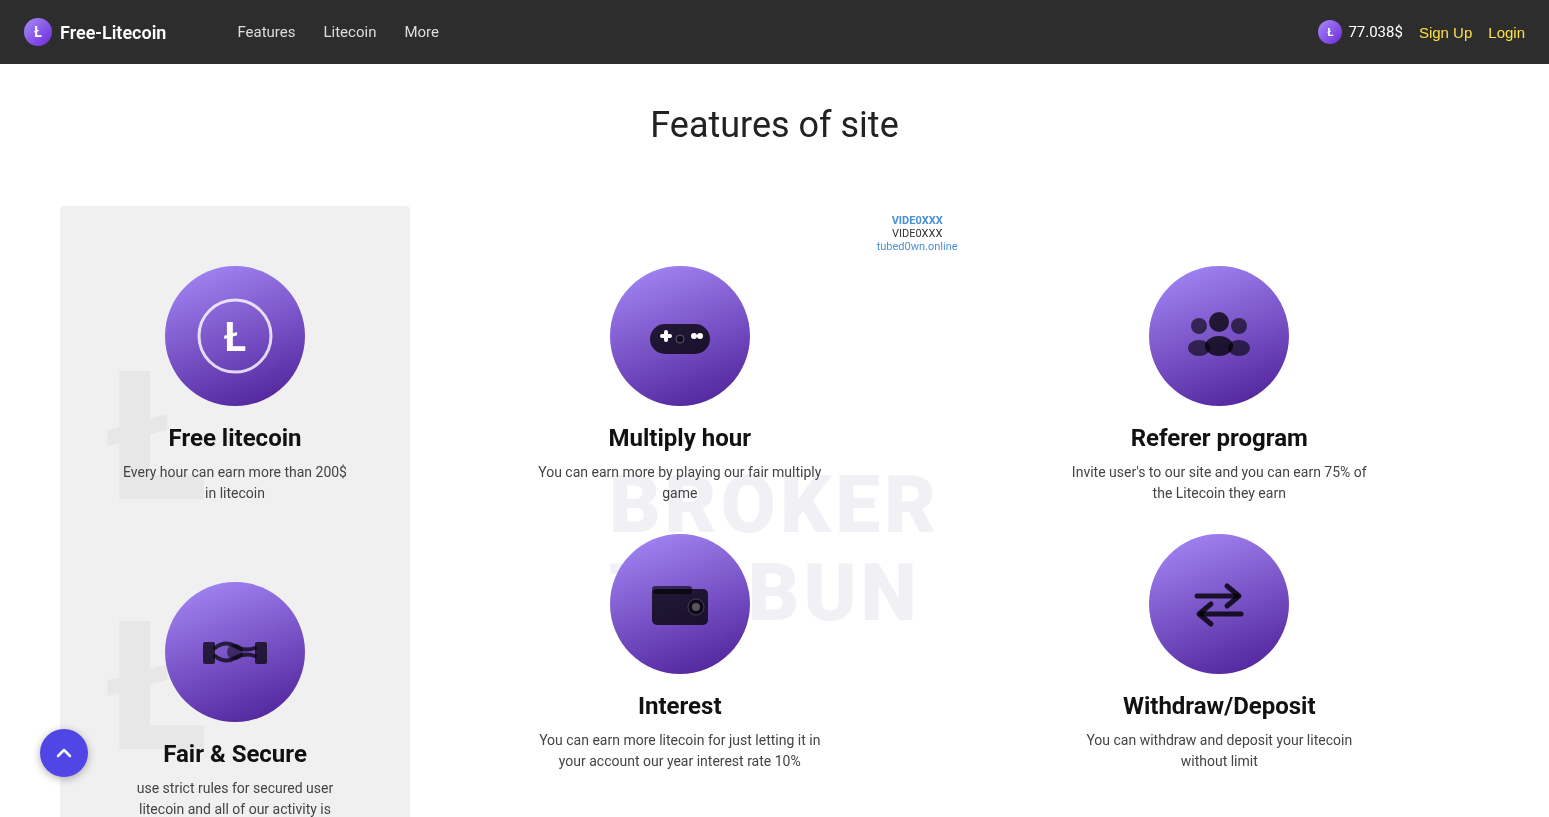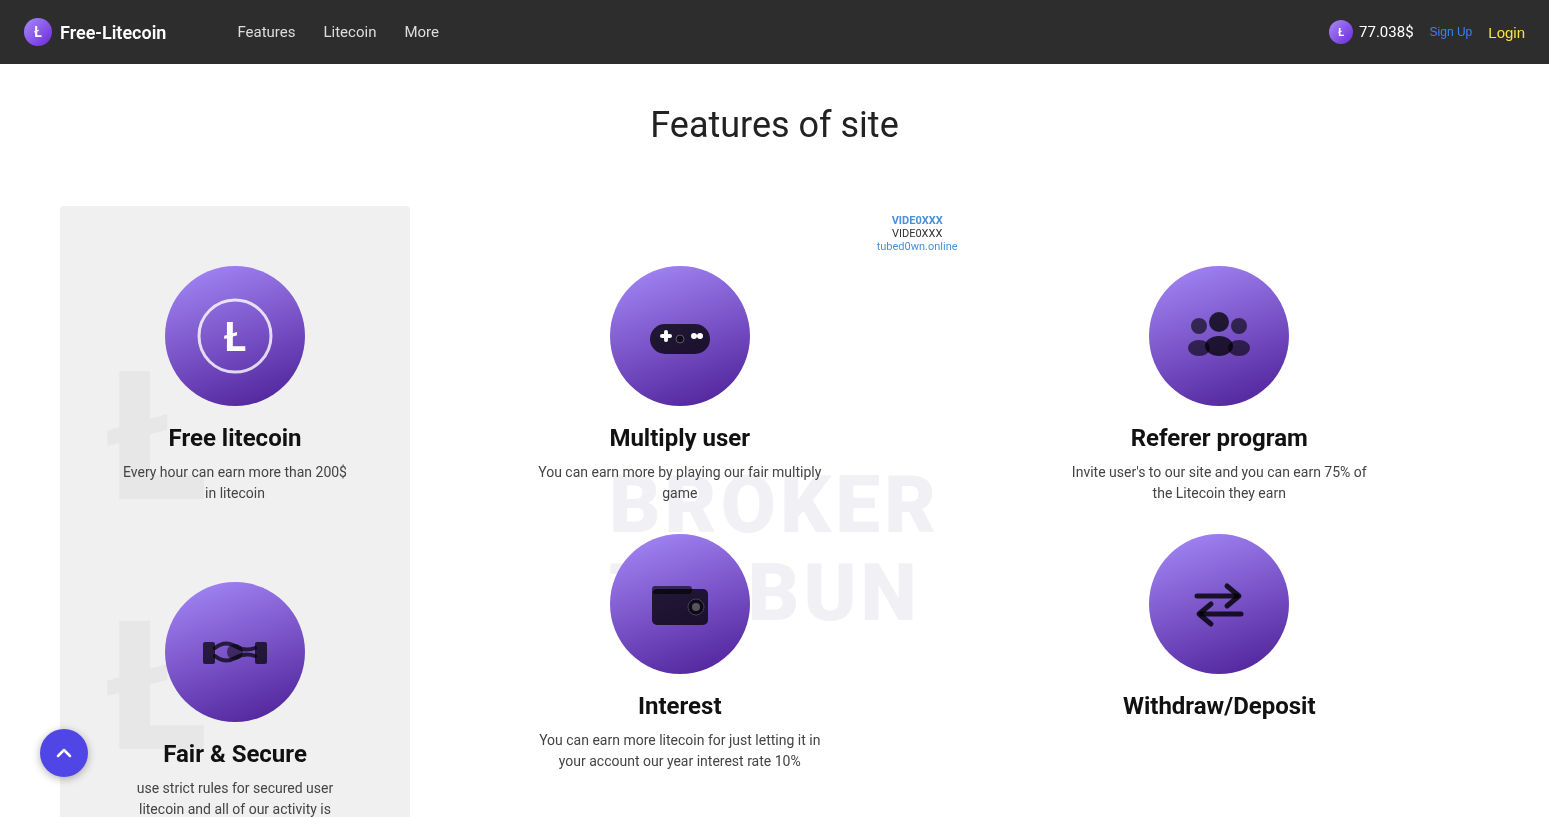"Sign Up" .btn-signup { color: #3b82f6 -> #fde047; font-size: 12px -> 15px }
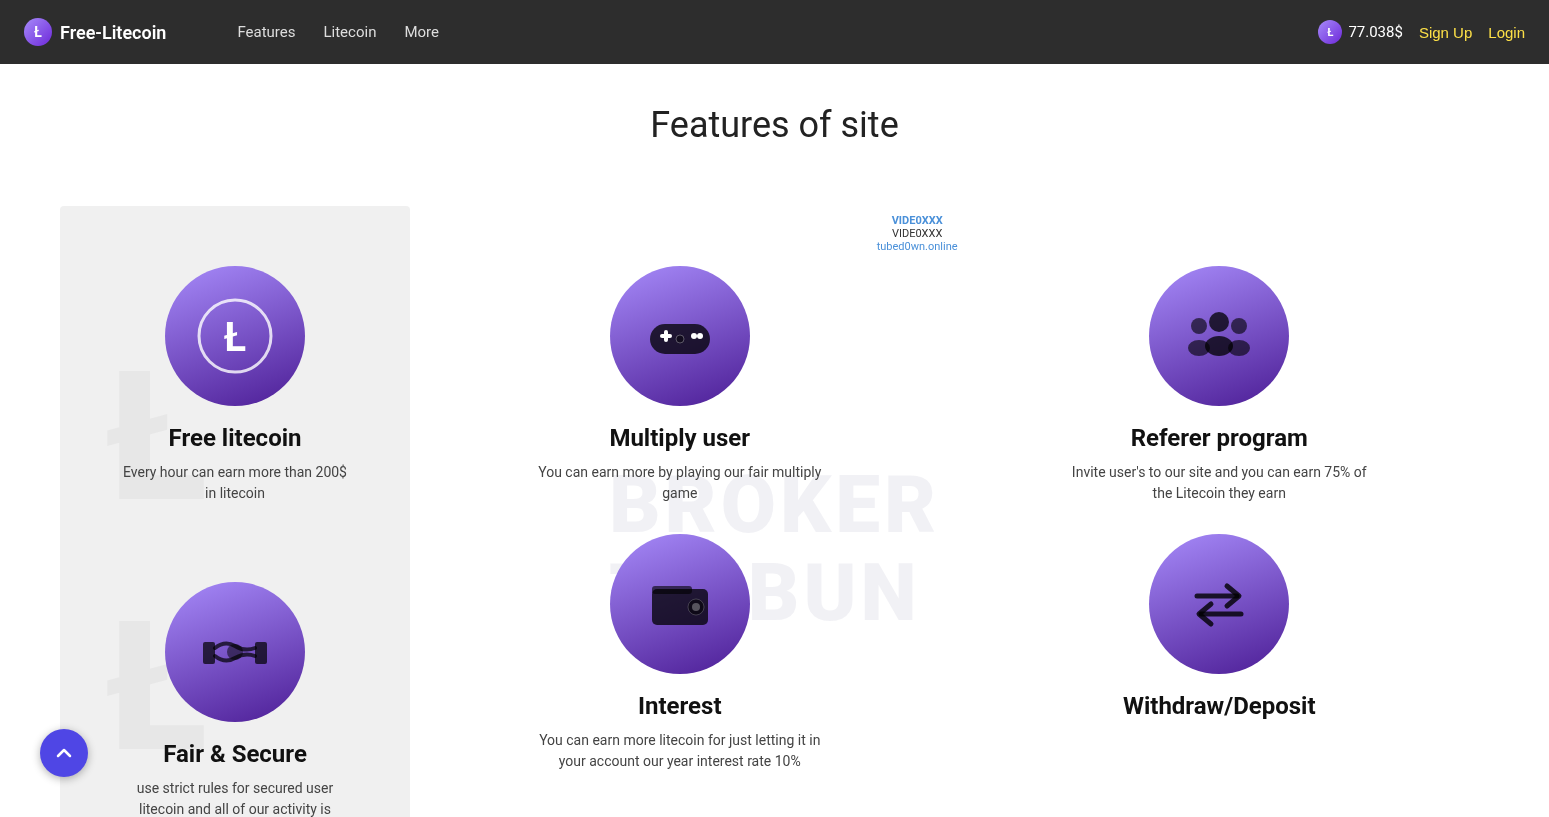"Multiply user" div.feature-title { text: user -> hour }
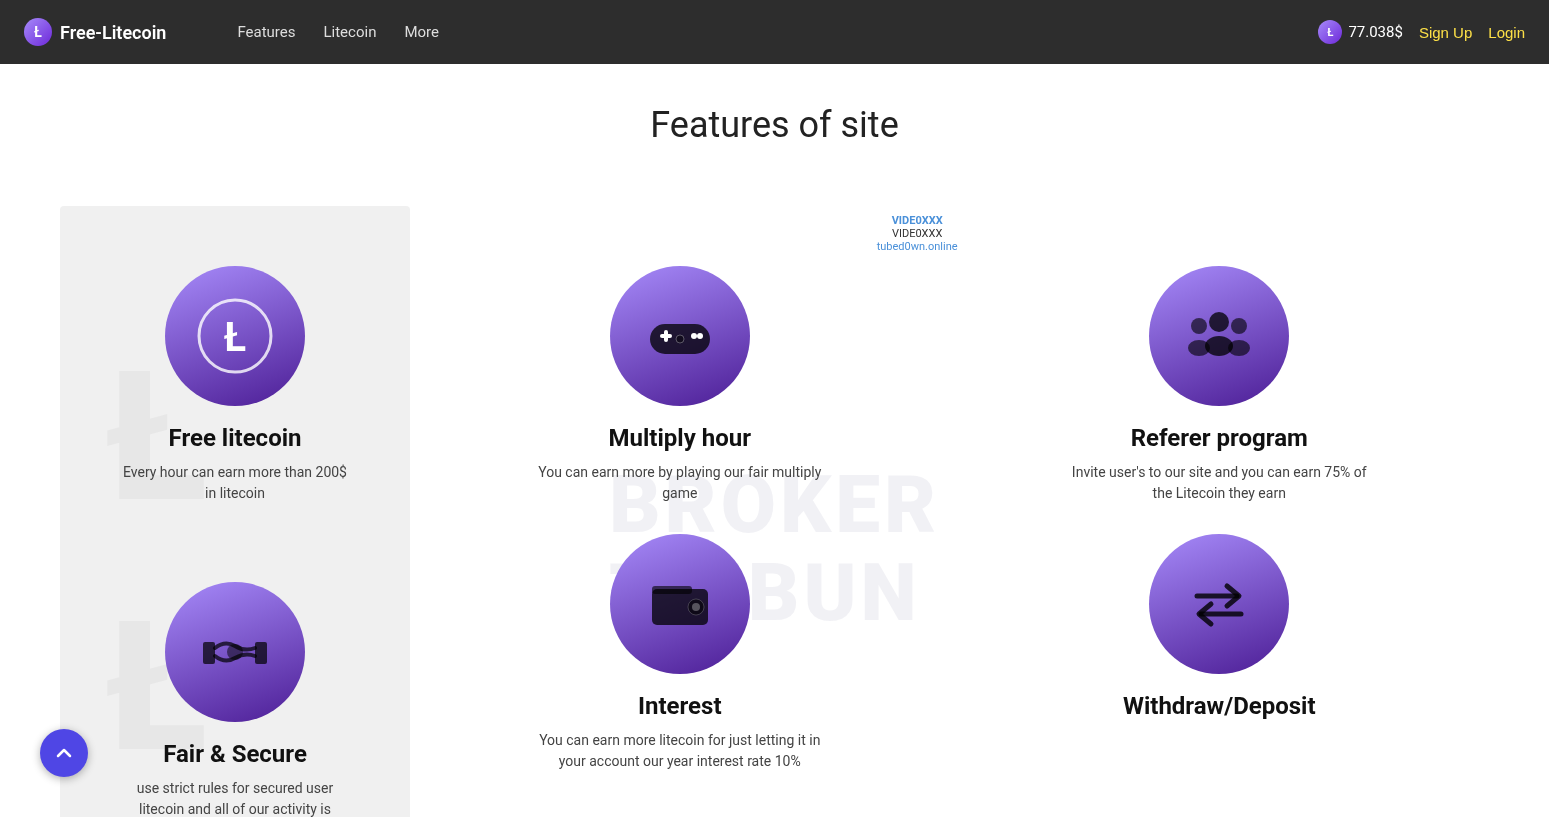"You can withdraw and deposit" div.feature-desc { html: none -> <div>You can withdraw and deposit your litecoin without limit</div> }
